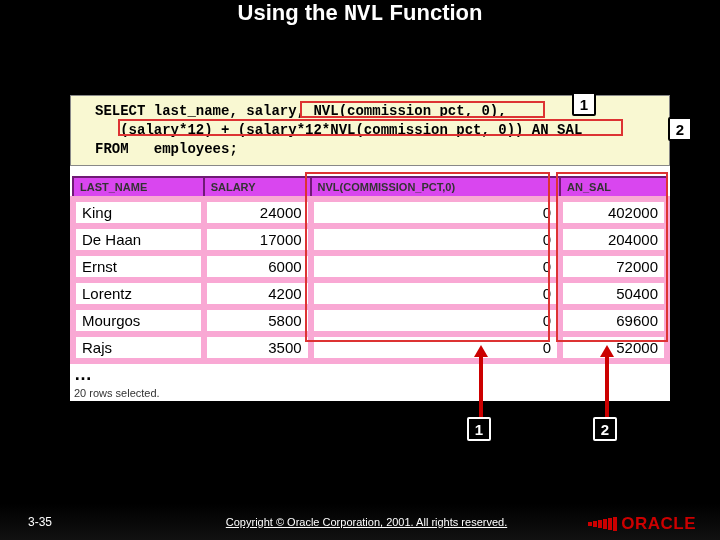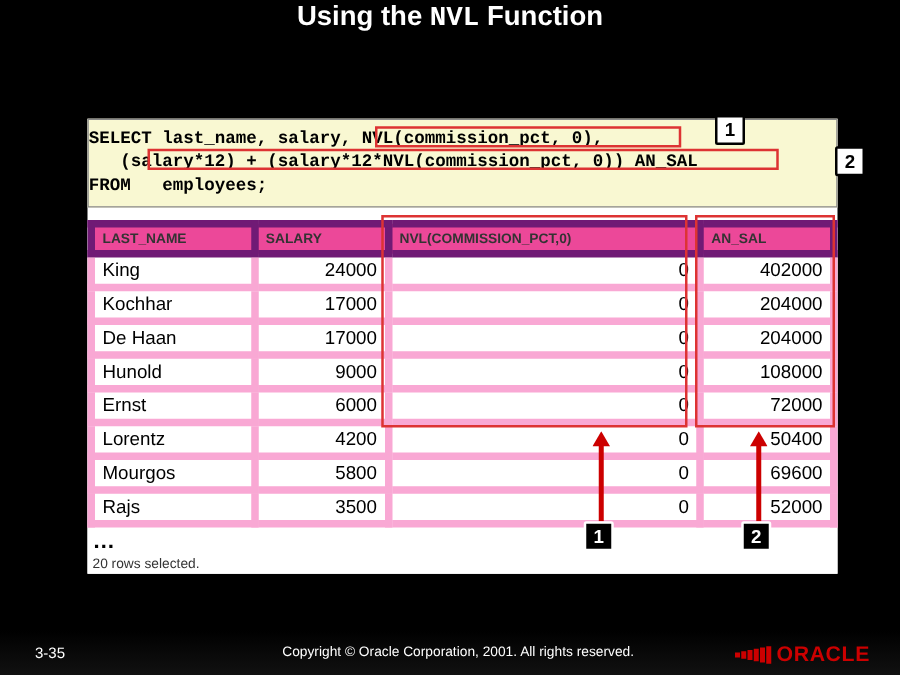"SELECT last_name, salary," .sql-box { padding: 6px 0 -> 6px 24px }
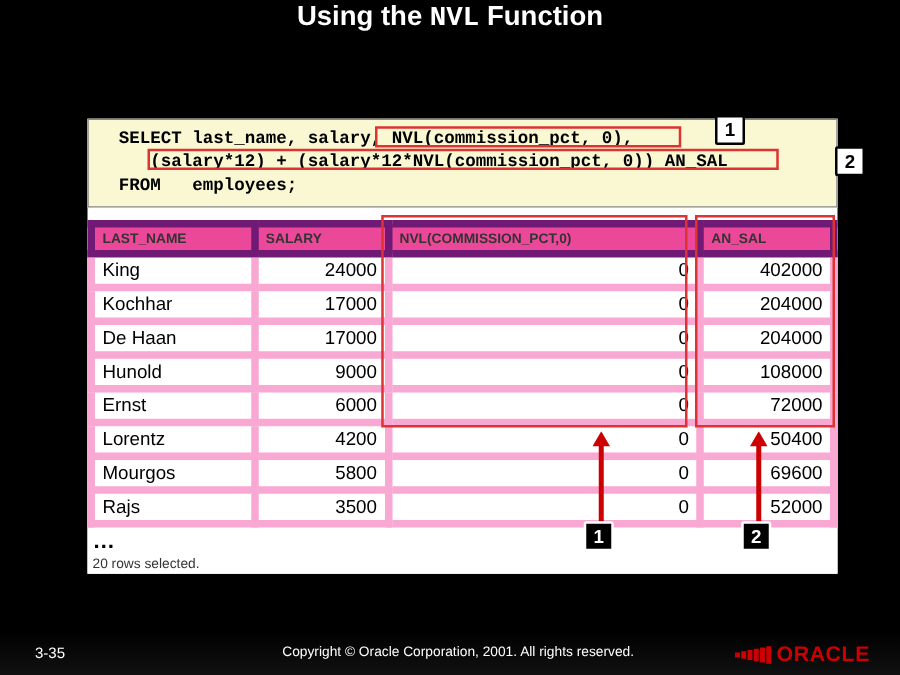"LAST_NAME" th { background: #ec4899 -> #d946ef; border: 6px solid #701a75 -> 2px solid #701a75 }
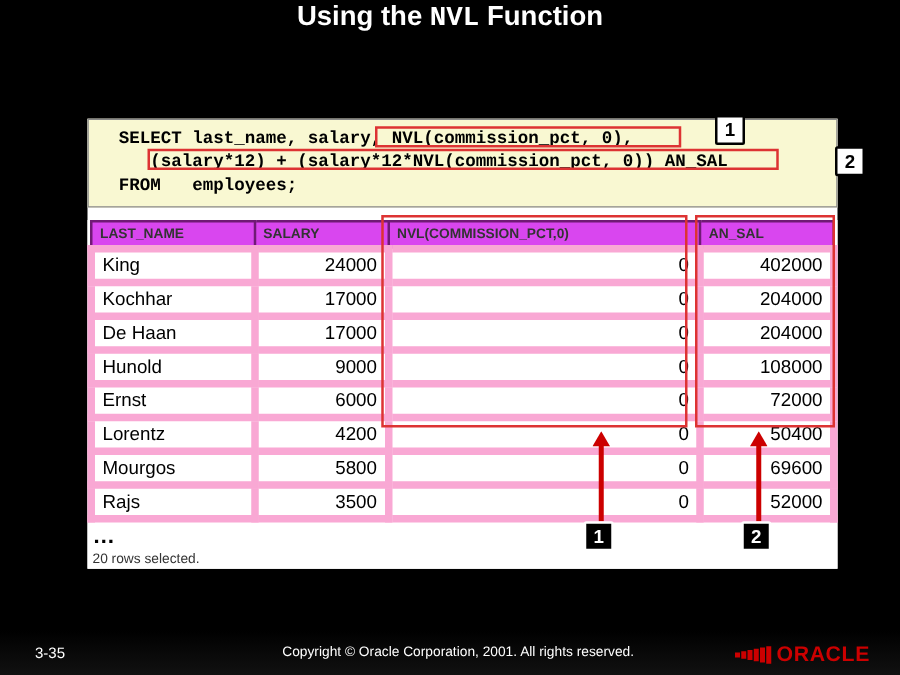"Kochhar" tr { html: <tr> <td>Kochhar</td> <td>17000</td> <td>0</td> <td>204000</td> </tr> -> none }
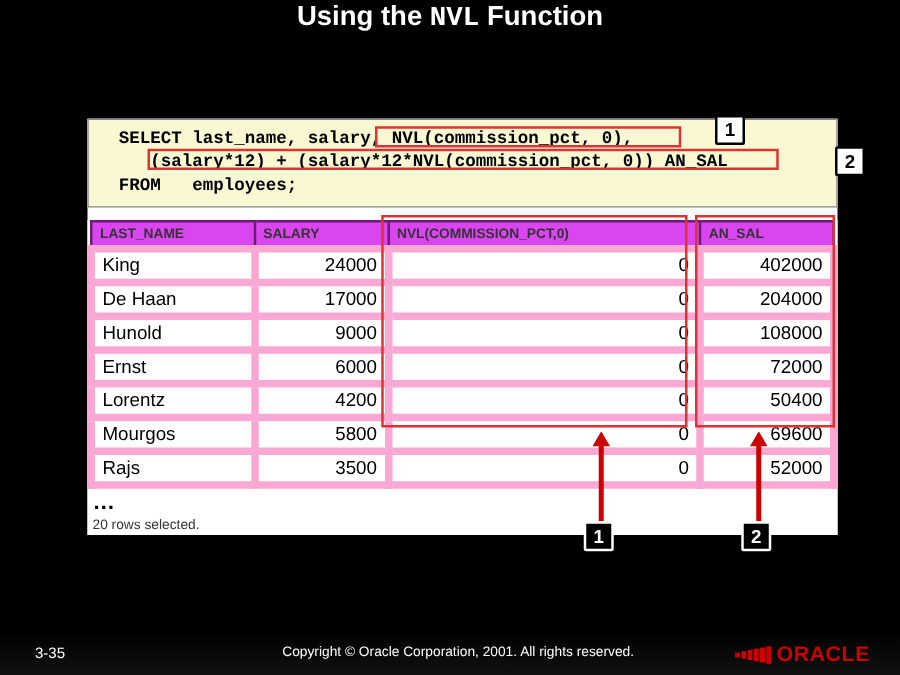"Hunold" tr { html: <tr> <td>Hunold</td> <td>9000</td> <td>0</td> <td>108000</td> </tr> -> none }
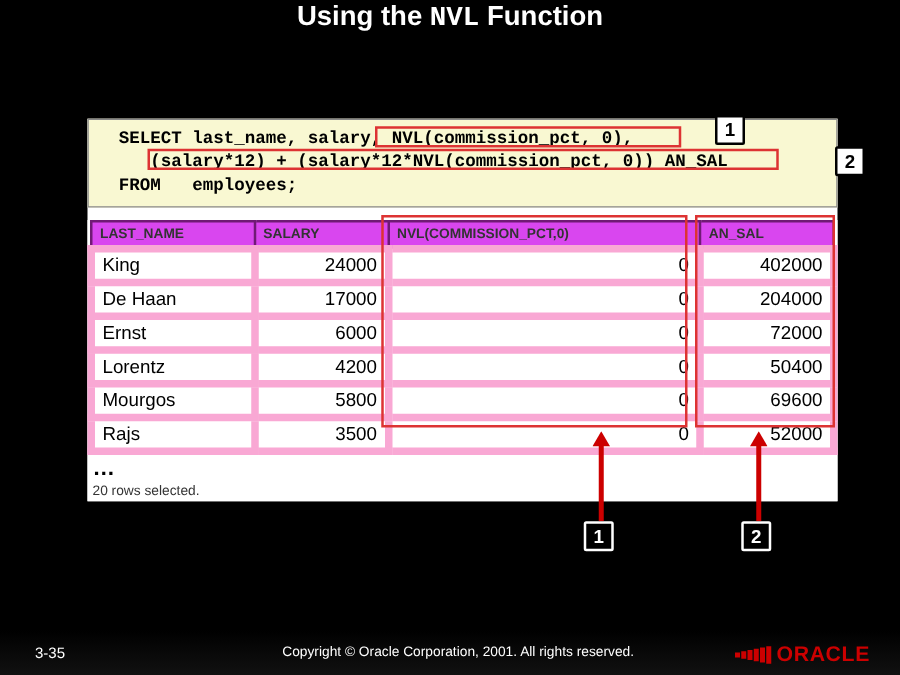"3-35" .footer { text-decoration: none -> underline }
